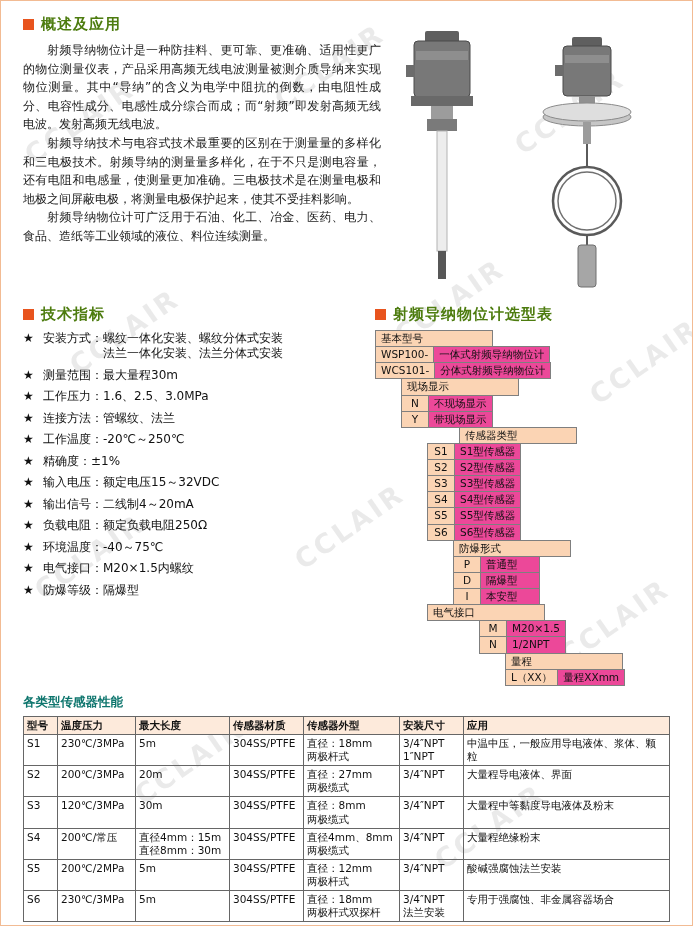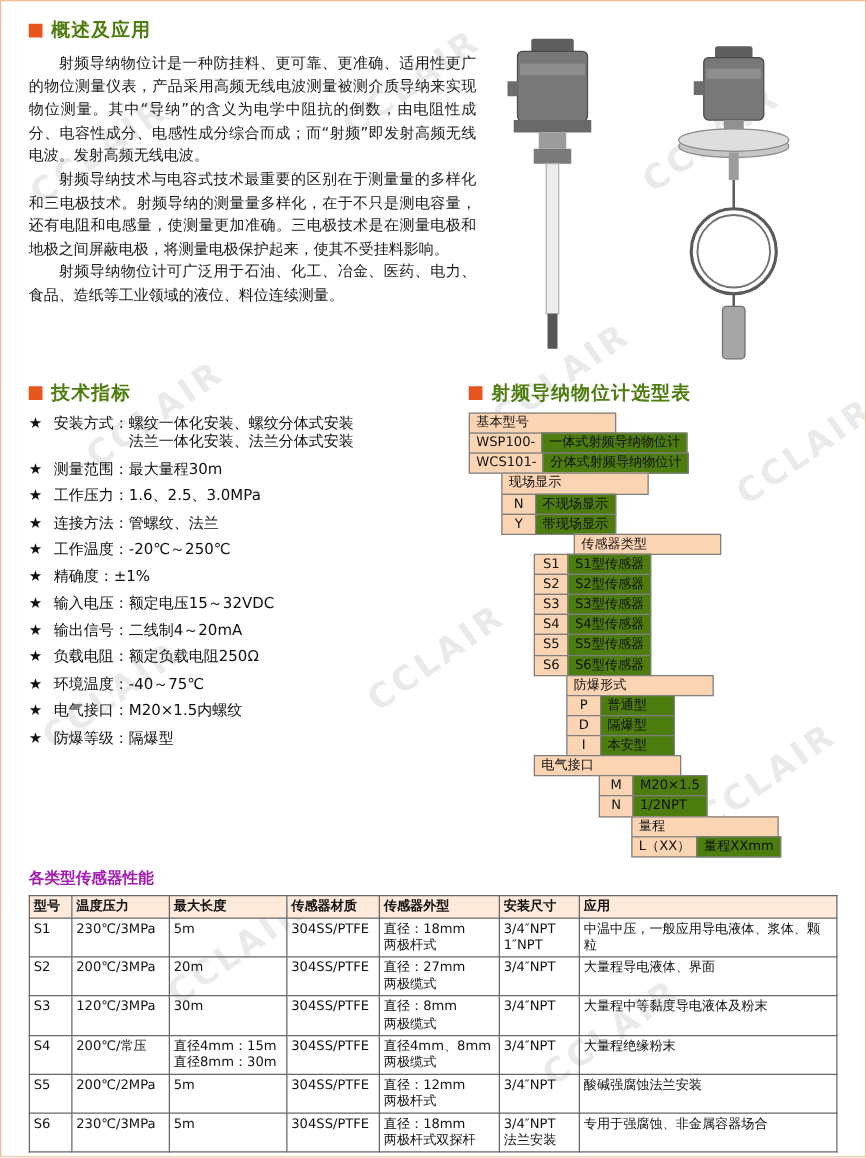"一体式射频导纳物位计" .sel-cell { background: #4d7c0f -> #ec4899 }
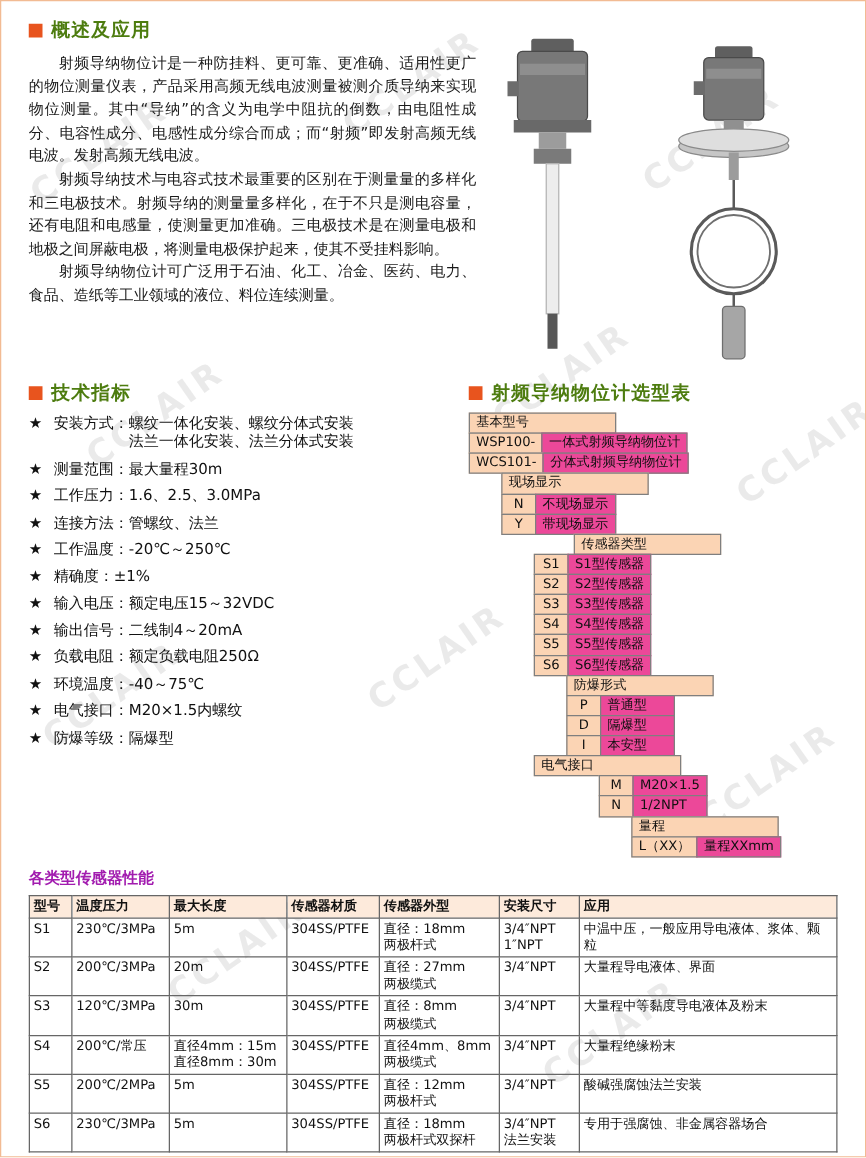"各类型传感器性能" .sub-title { color: #a21caf -> #0f766e }
